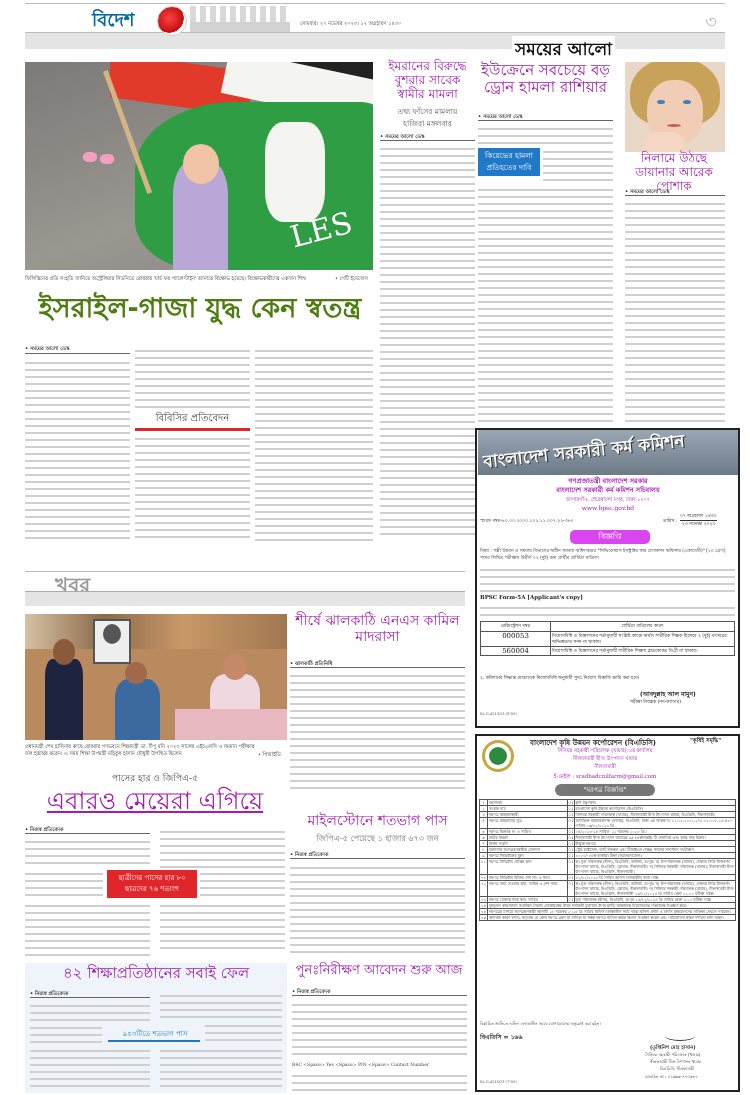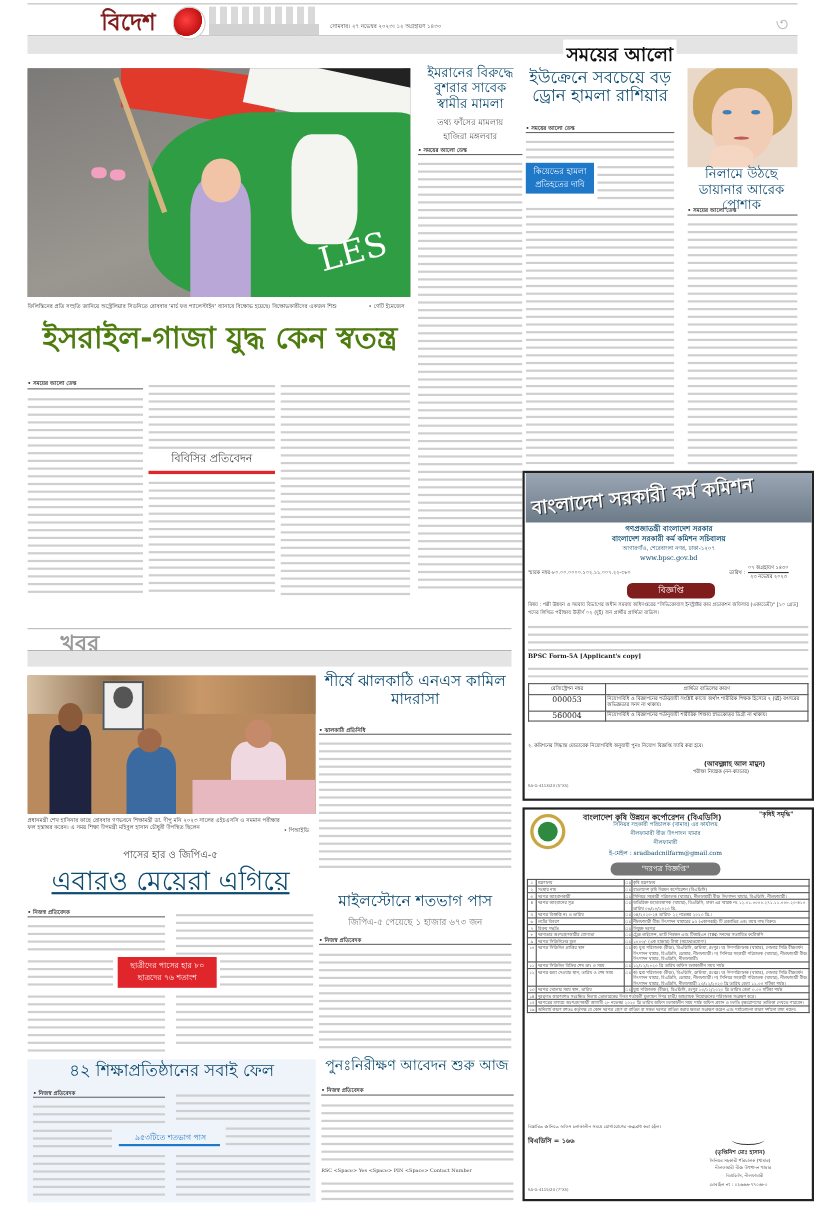"বিদেশ" div.abs { color: #7f1d1d -> #0369a1; font-size: 21px -> 18px }
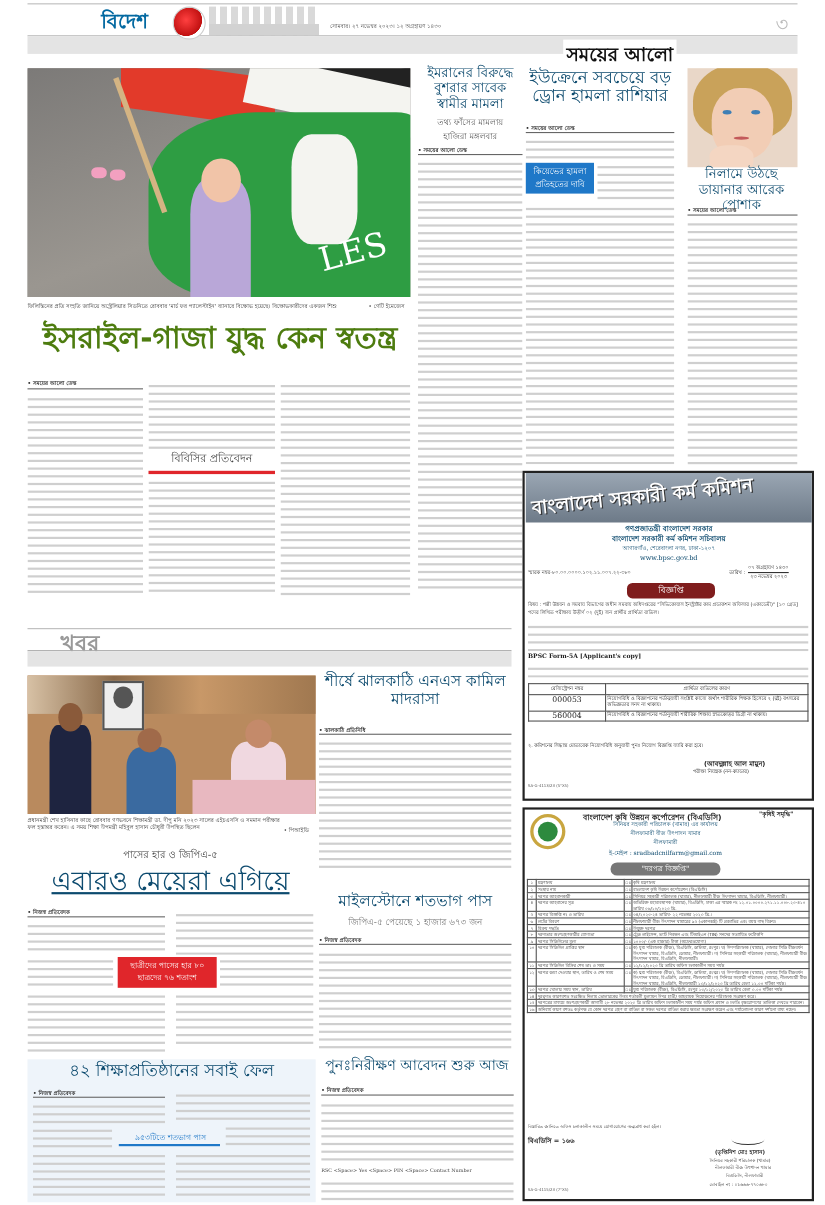"ইমরানের বিরুদ্ধে বুশরার সাবেক স্বামীর" .hl { color: #0c4a6e -> #a21caf }
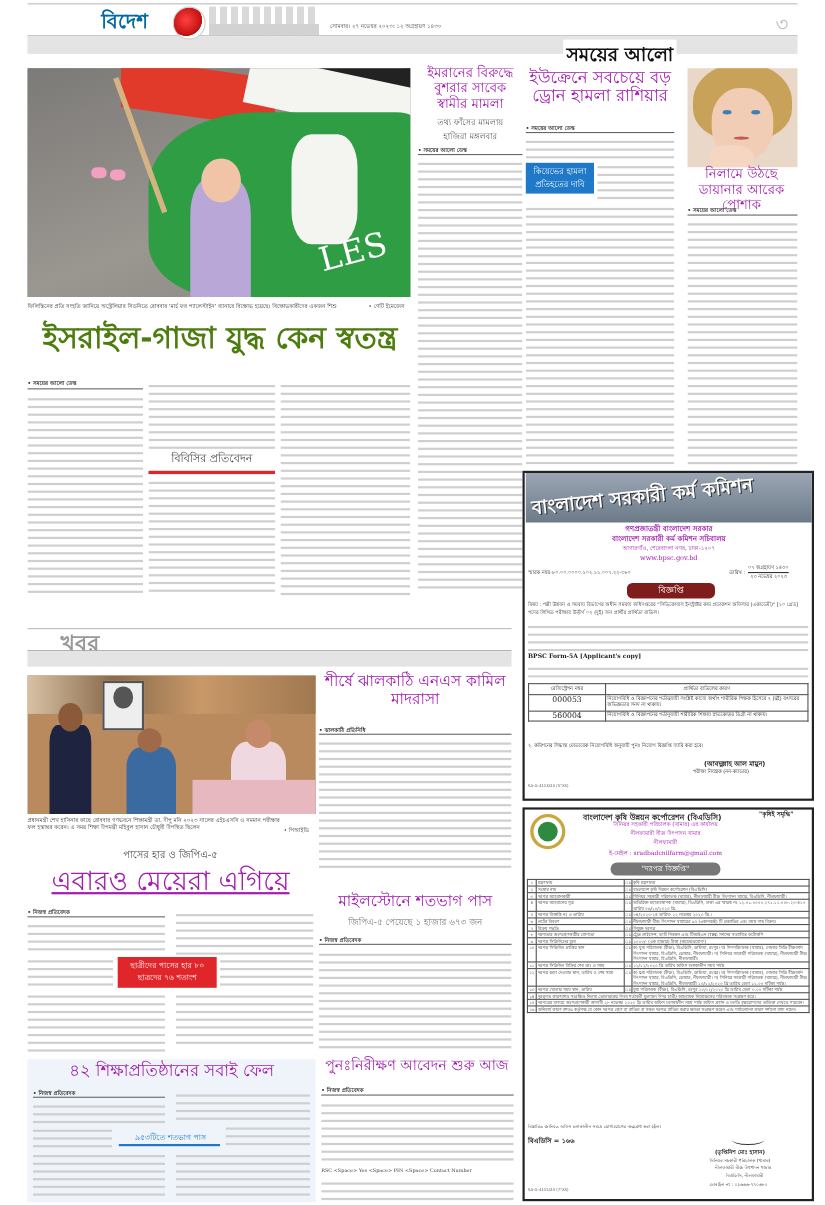"বিজ্ঞপ্তি" div.abs { background: #7f1d1d -> #d946ef }
